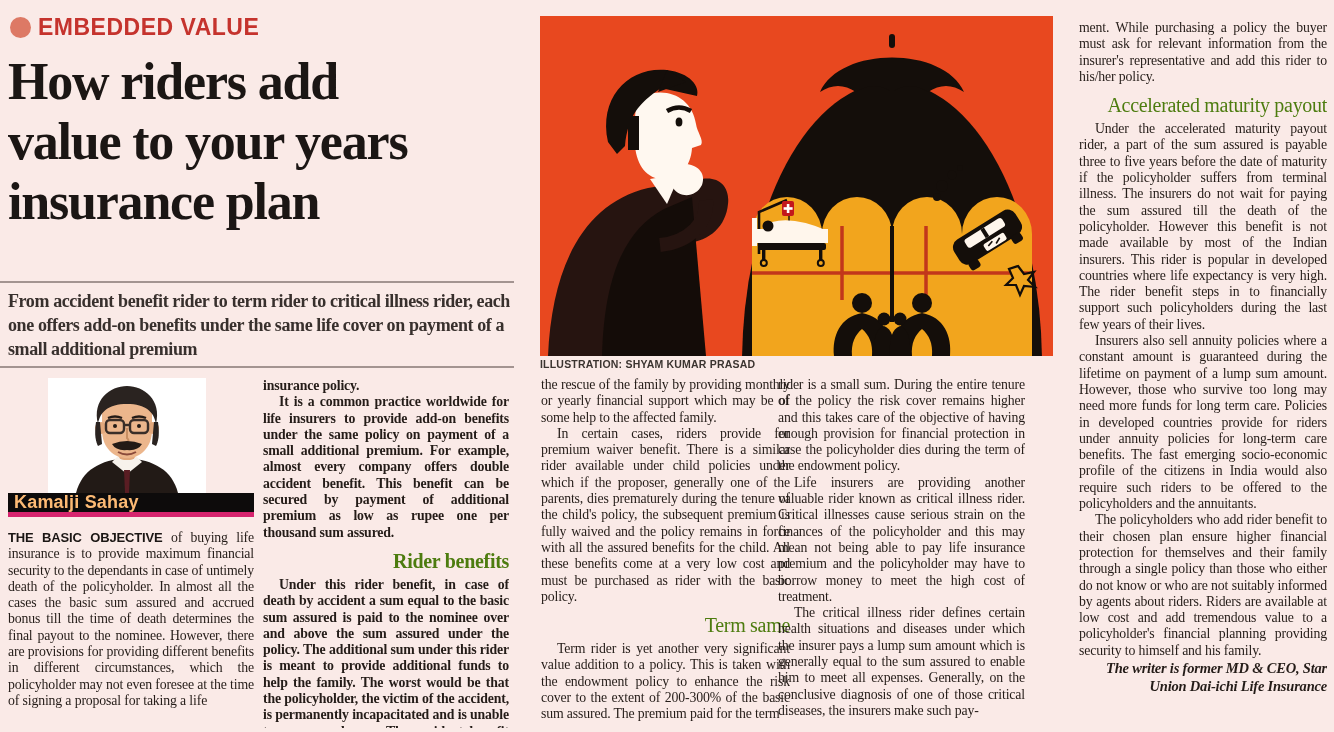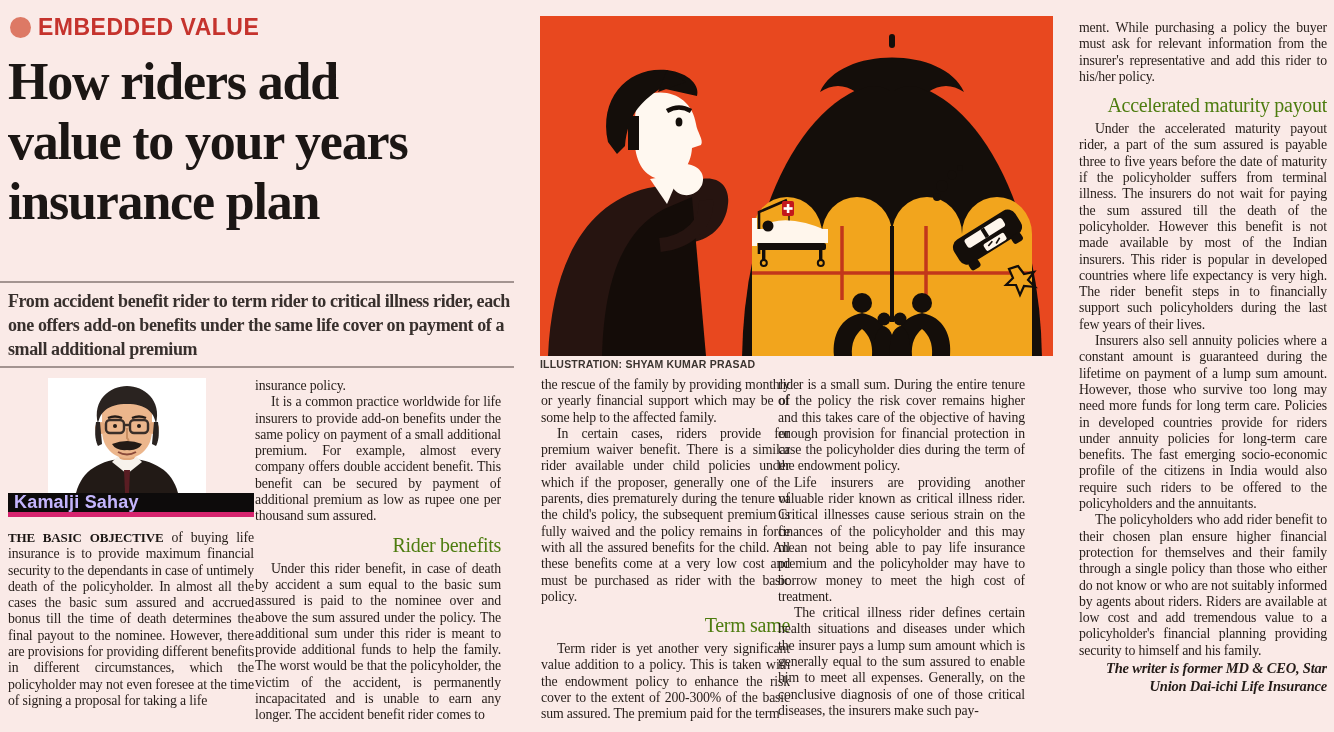"insurance policy." .col2 { font-weight: none -> bold; left: 255px -> 263px }
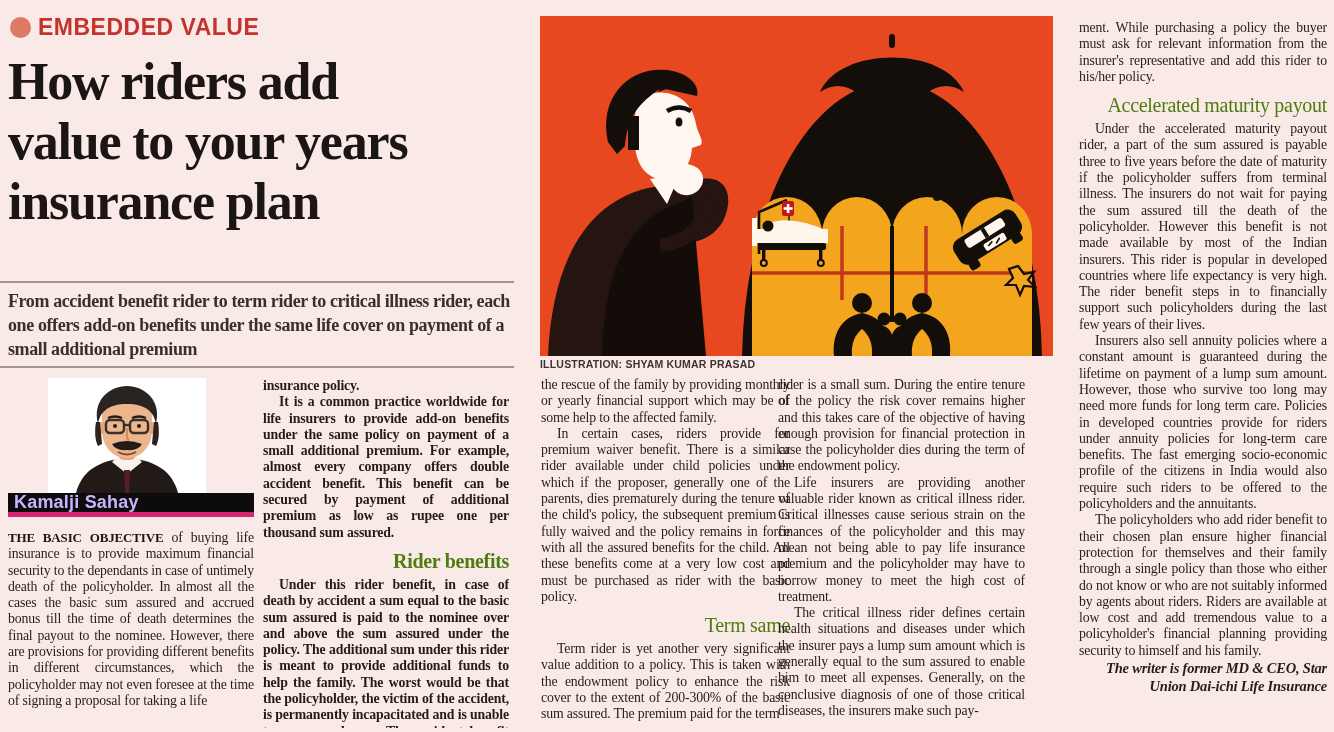"Kamalji Sahay" .namebar span { color: #c4b5fd -> #fdba74 }
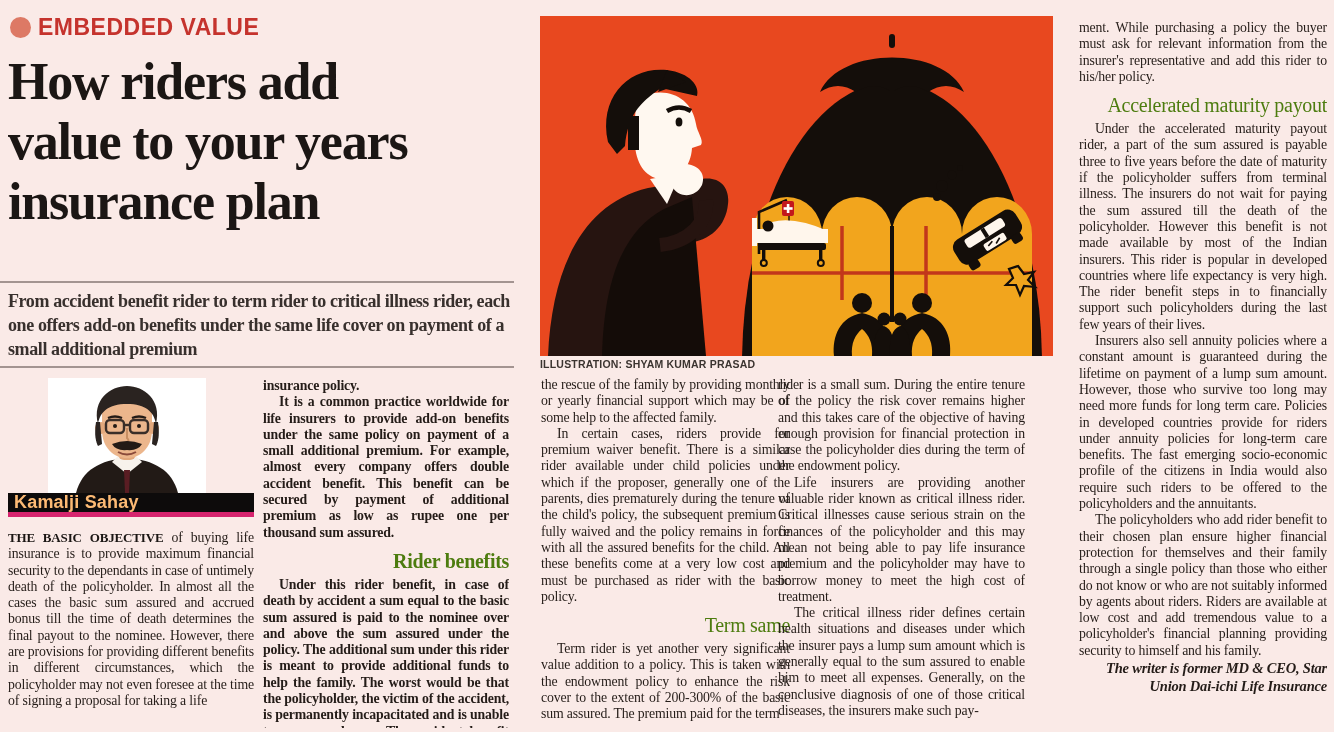"THE BASIC OBJECTIVE" .leadin { font-family: Liberation Serif, serif -> Liberation Sans, sans-serif }
